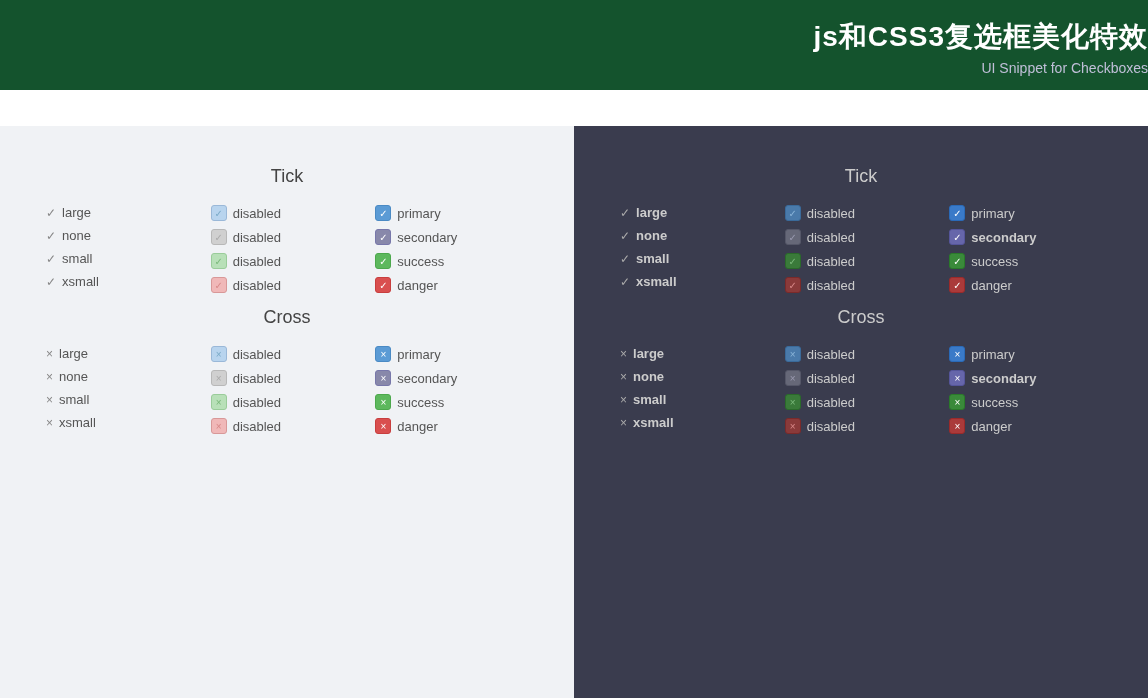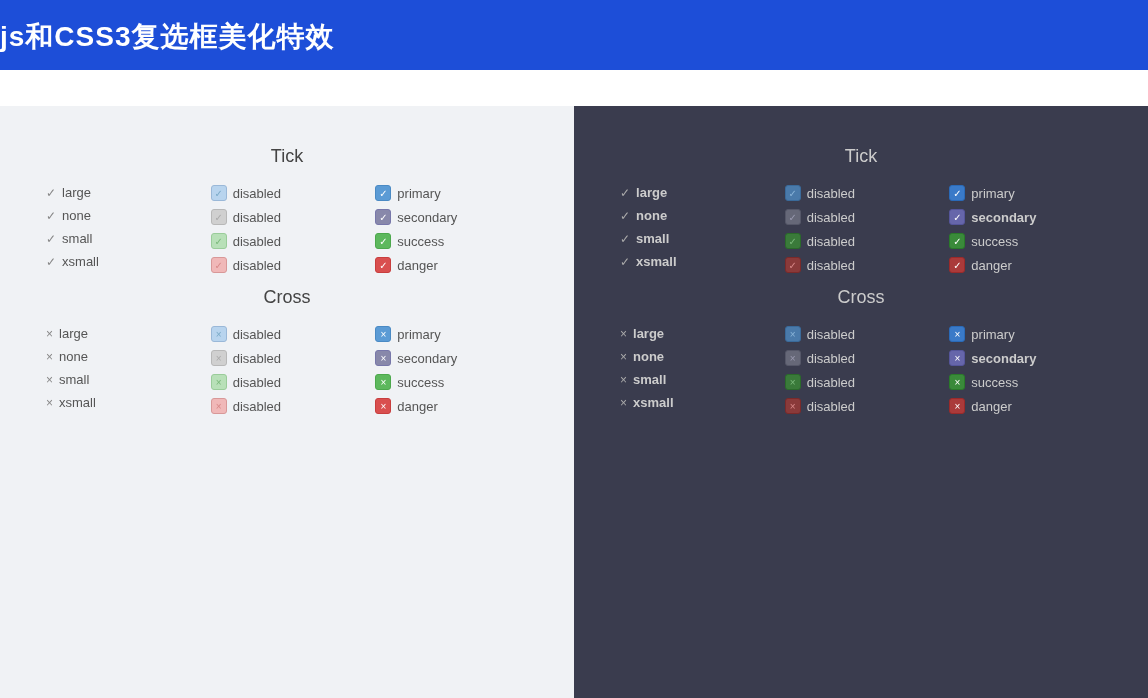"js和CSS3复选框美化特效" .header { background: #1d4ed8 -> #14532d; text-align: left -> right }
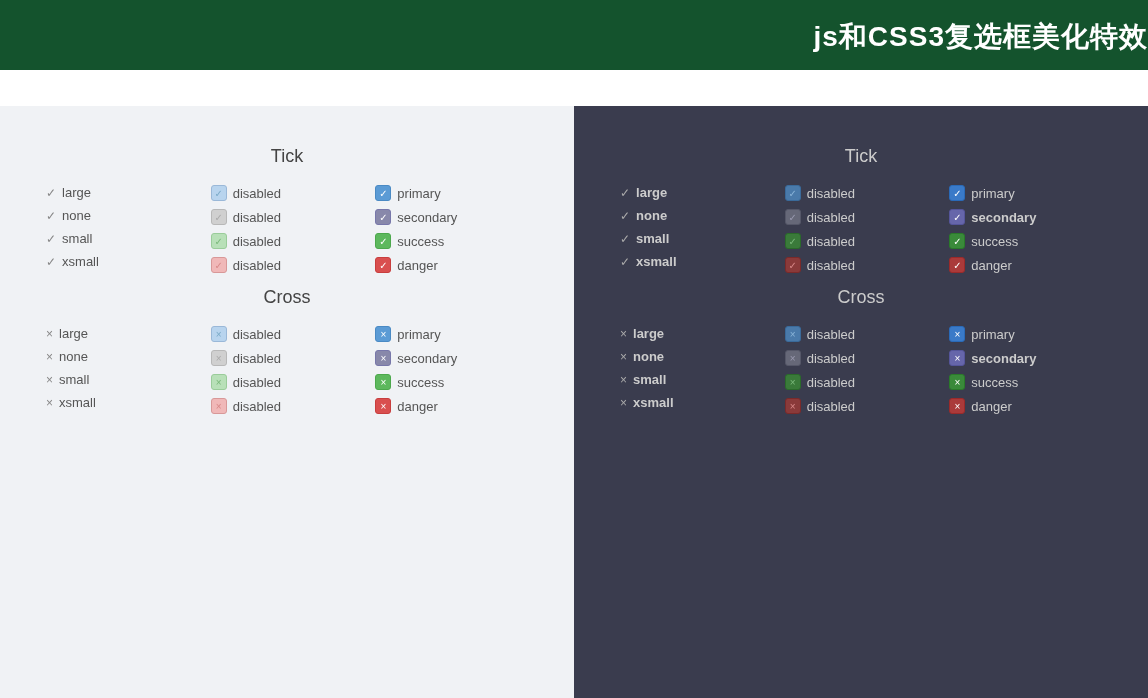"UI Snippet for Checkboxes" div.header-subtitle { html: none -> <div>UI Snippet for Checkboxes</div> }
